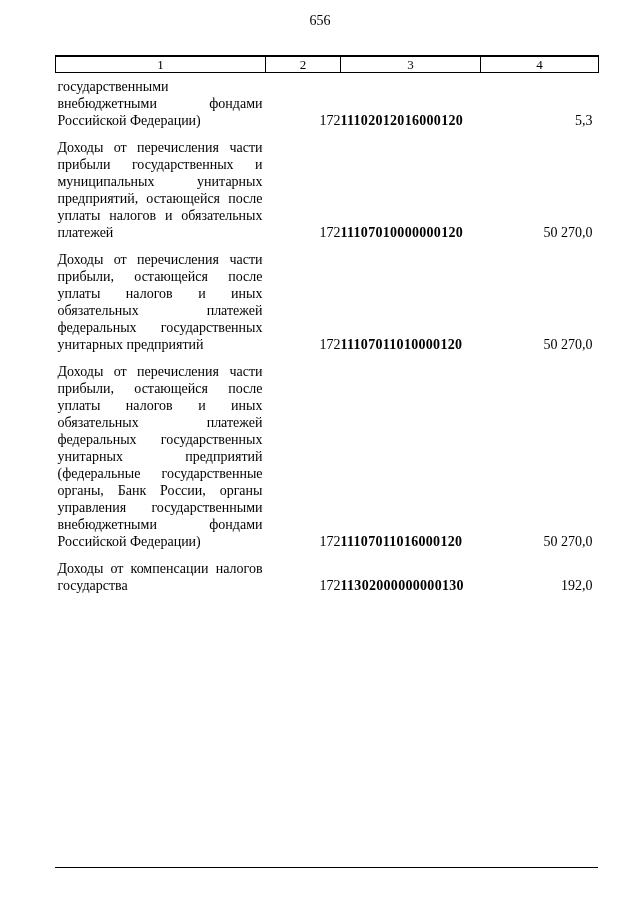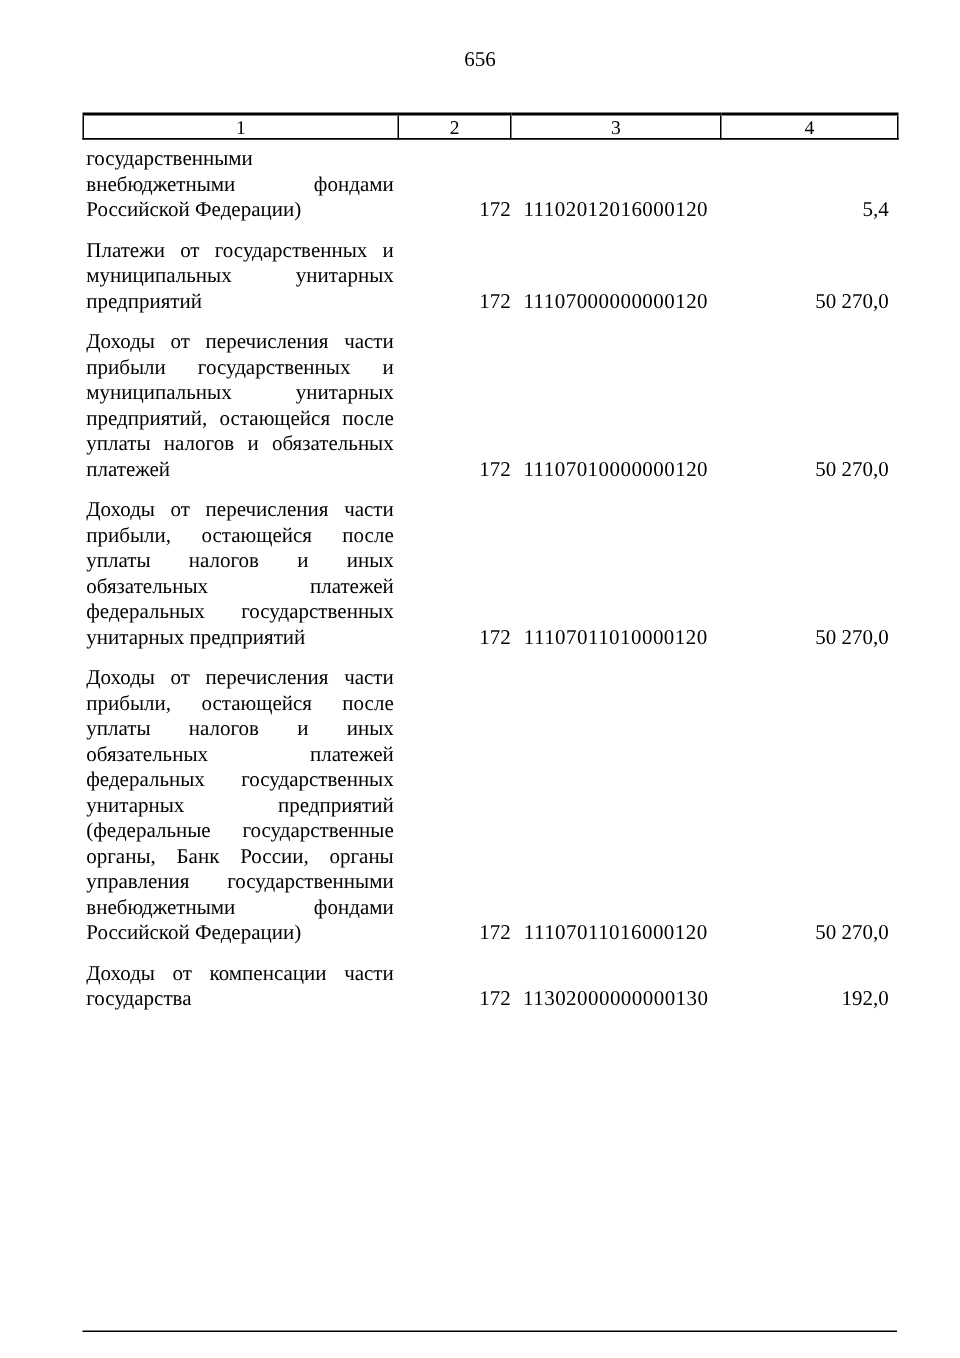"656" .page-number { padding-top: 32px -> 12px }
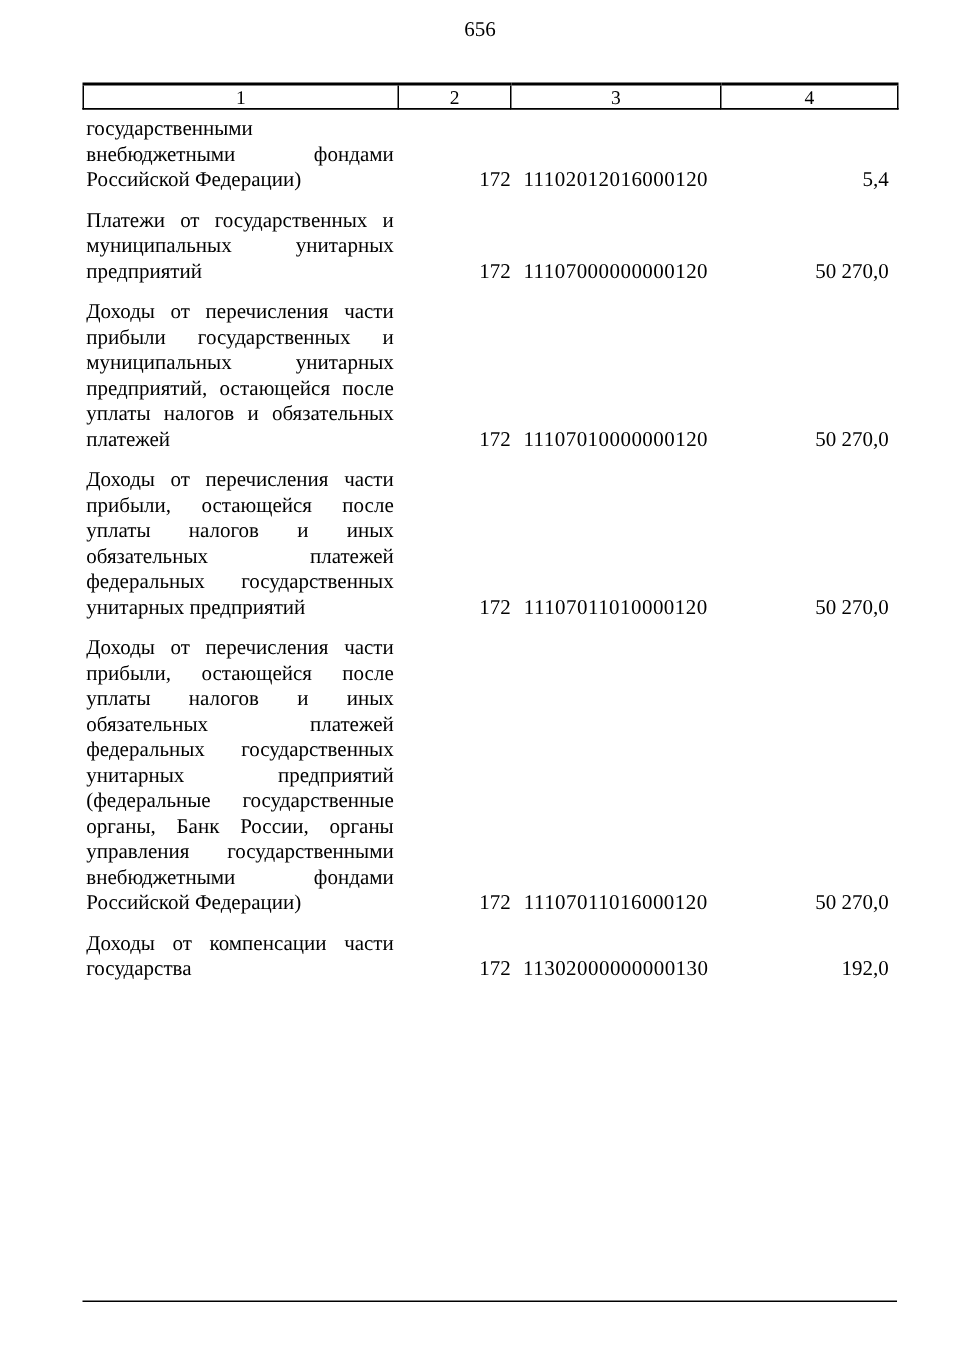"11102012016000120" td.kbk { font-weight: none -> bold; text-align: center -> none }
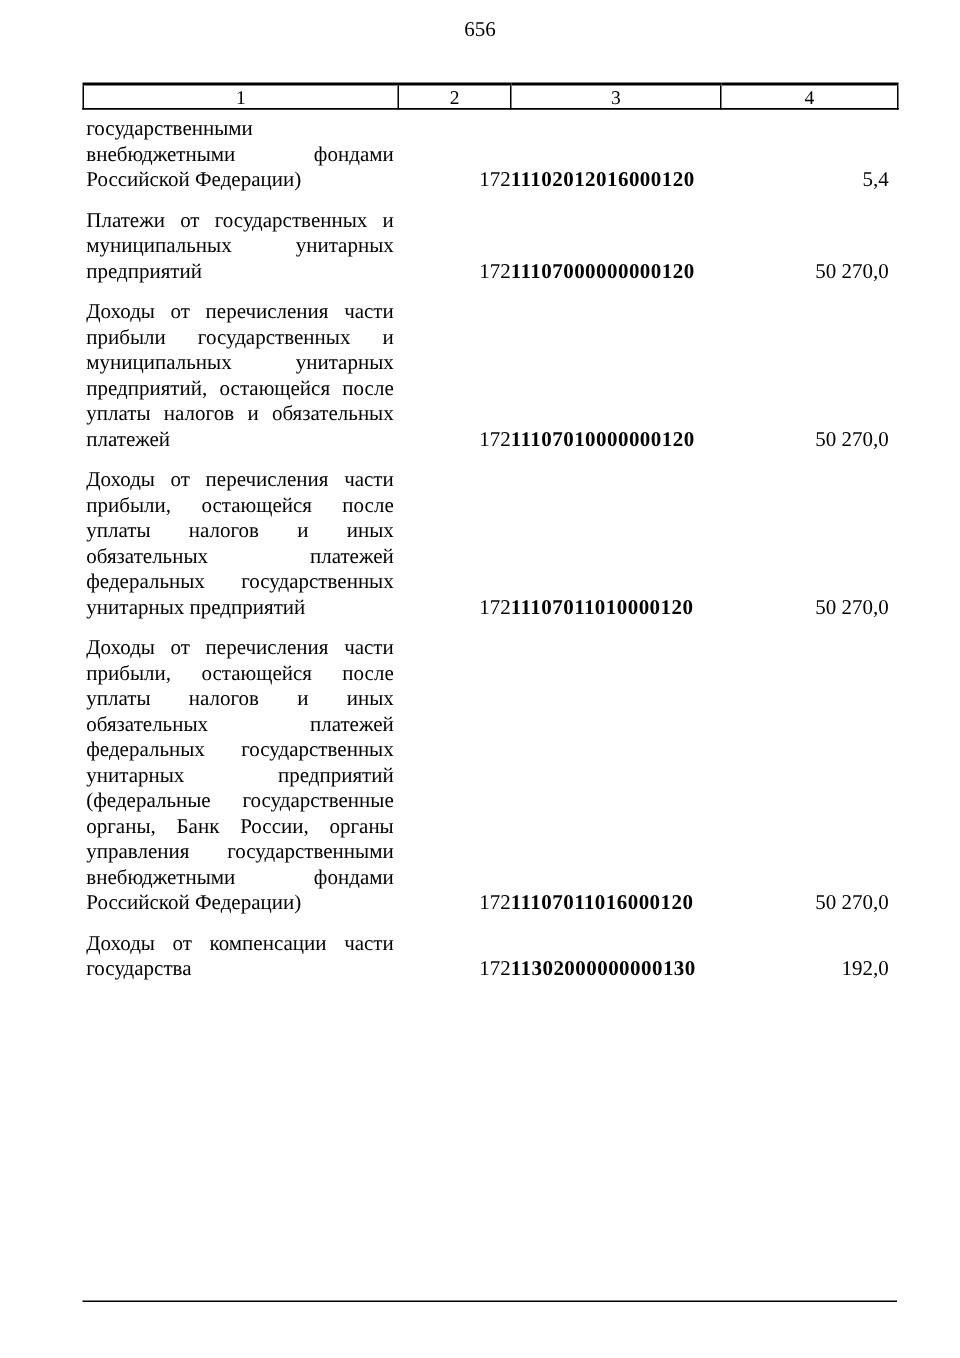"5,4" td.amount { text: 5,4 -> 5,3 }
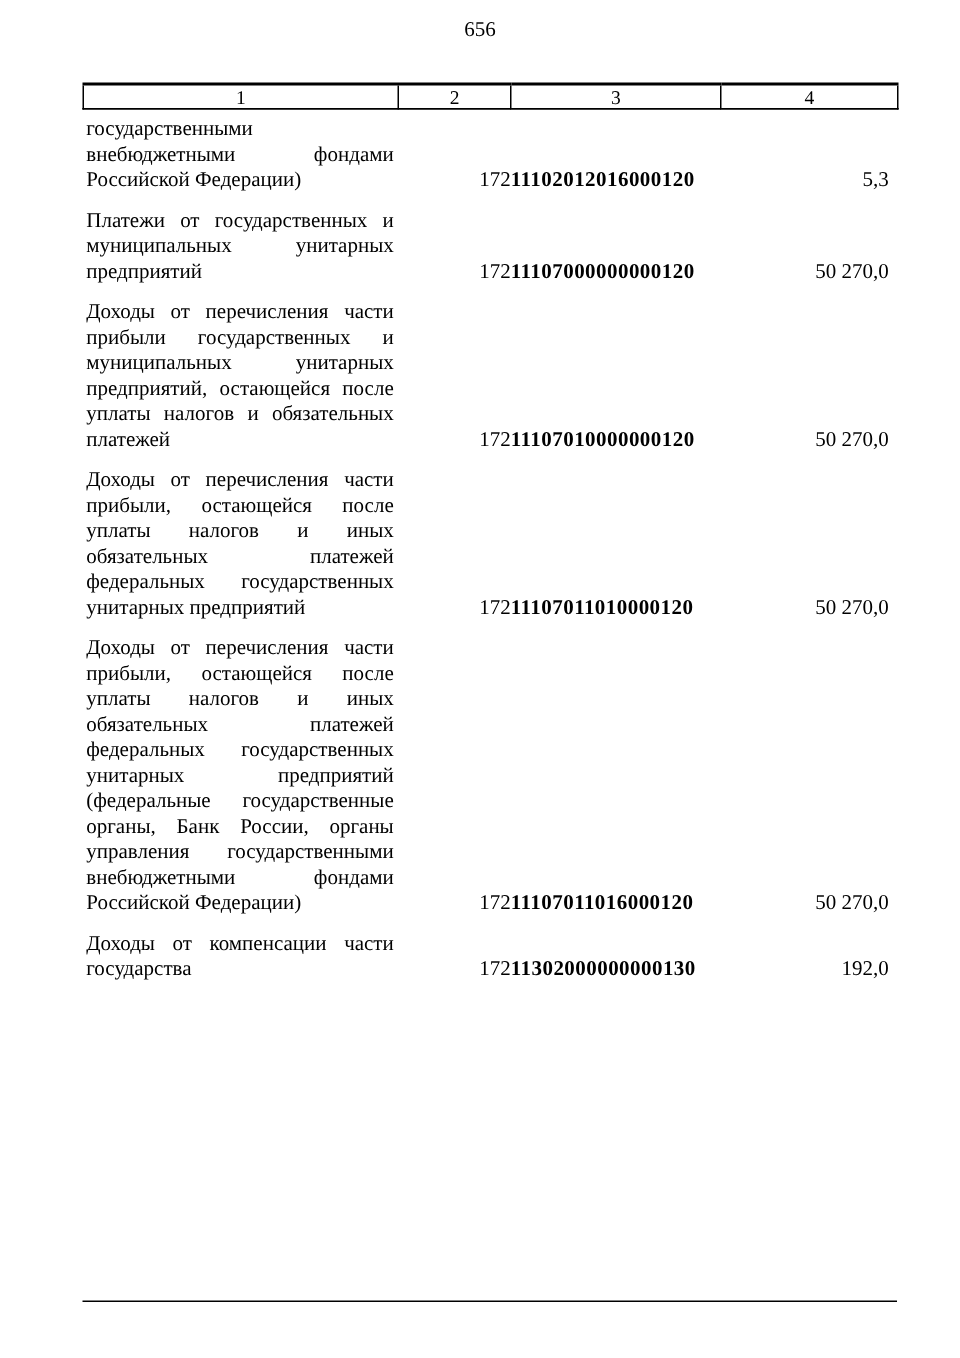"Платежи от государственных и" tr { html: <tr> <td>Платежи от государственных и муниципальных унитарных предприятий</td> <td>172</td> <td>11107000000000120</td> <td>50 270,0</td> </tr> -> none }
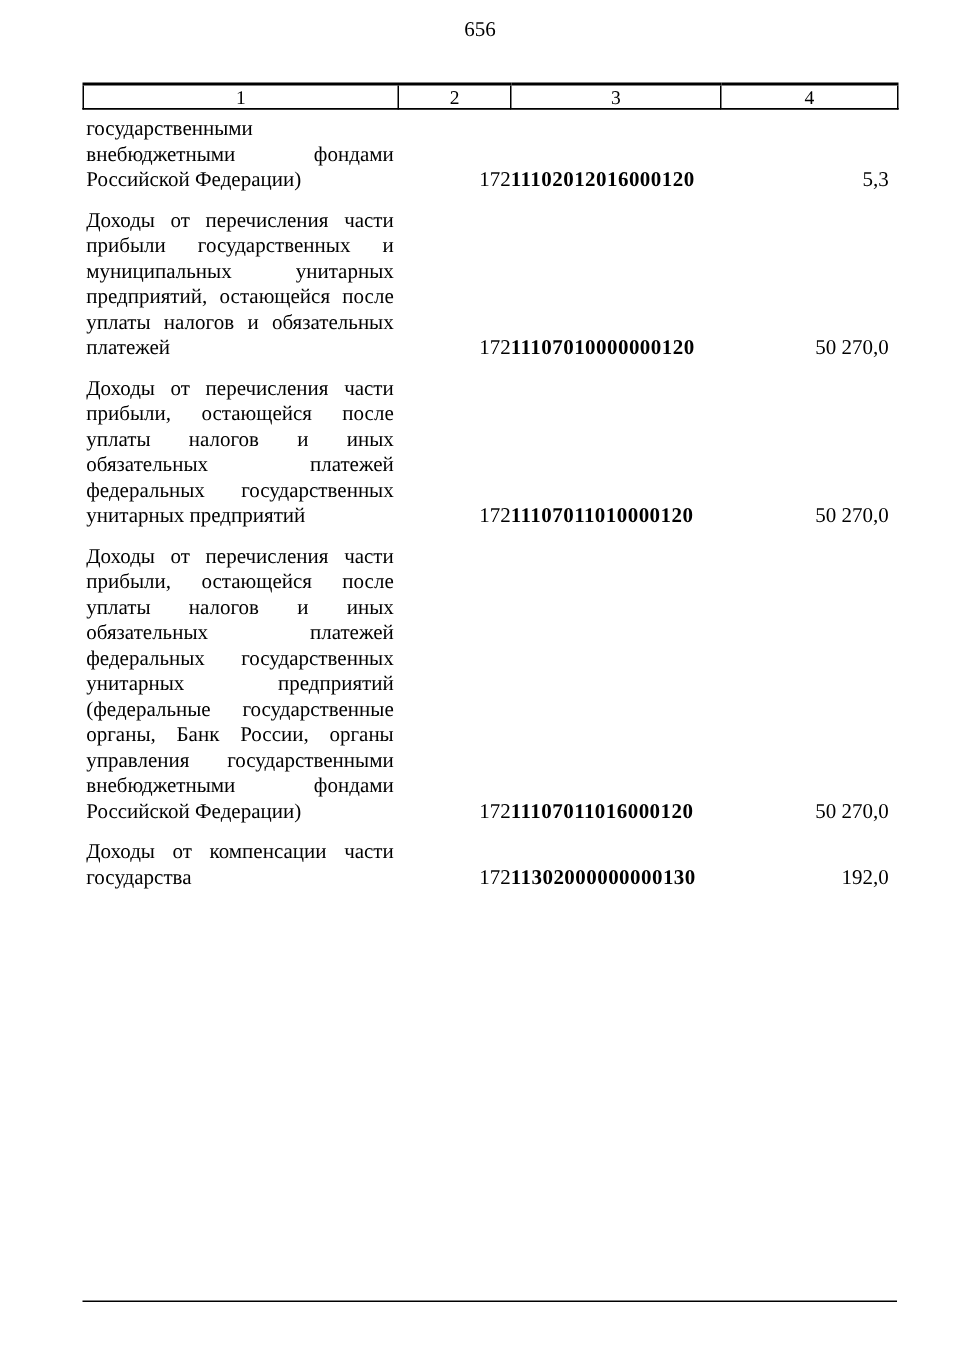"Доходы от компенсации части государства" td.desc { text: части -> налогов }
